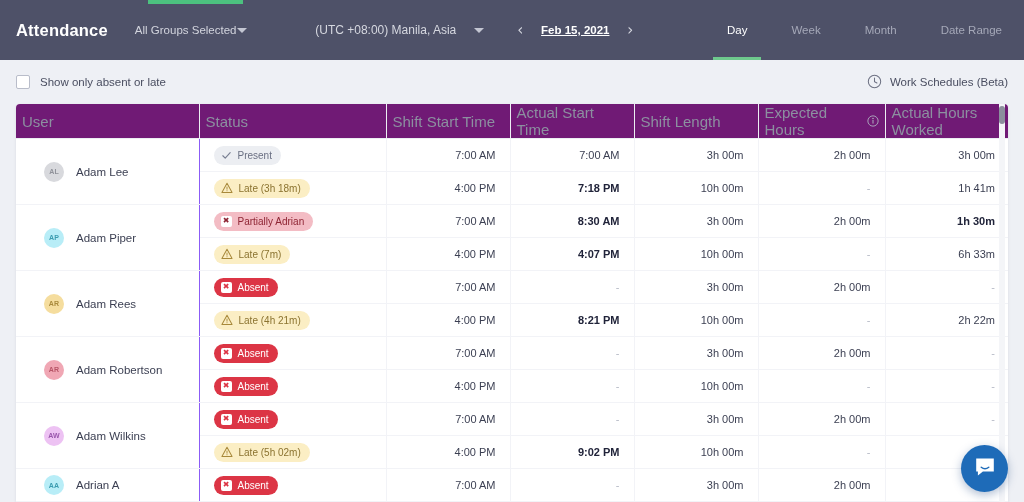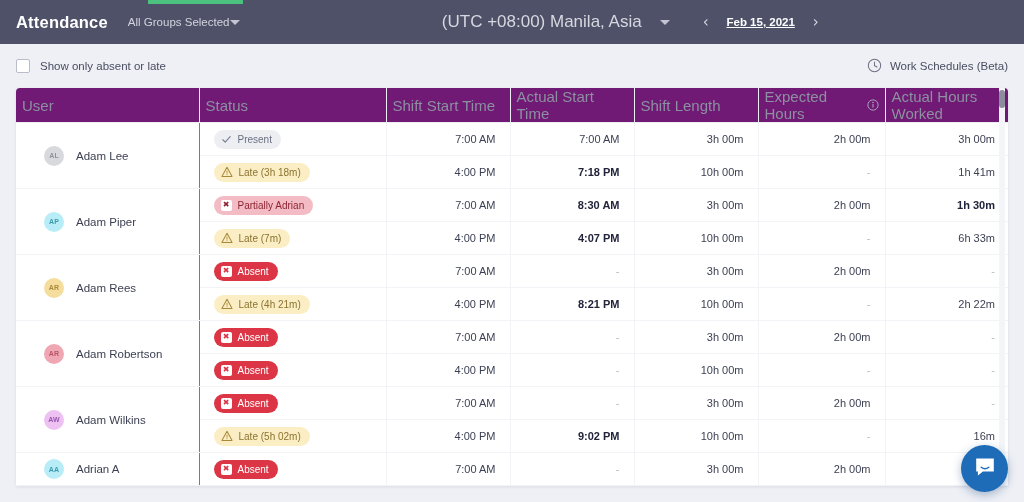"Attendance" .header { height: 44px -> 60px }
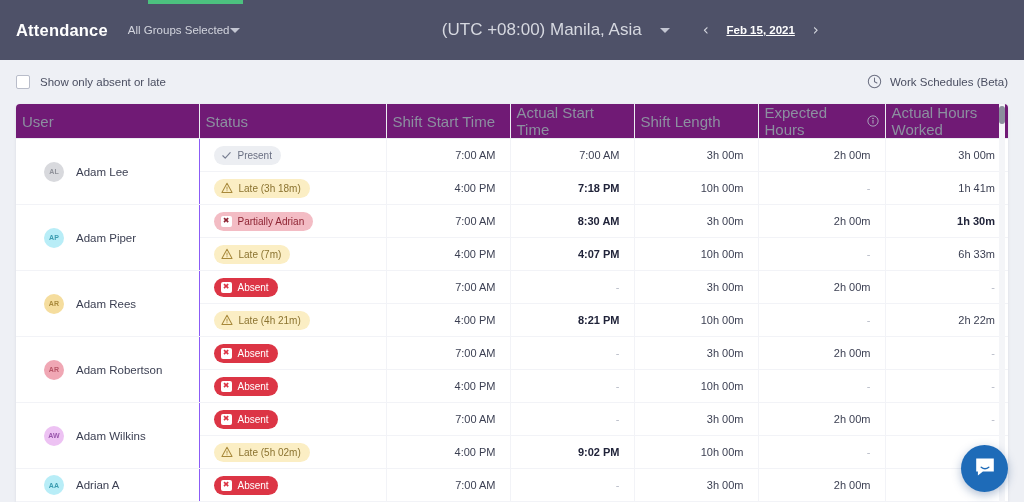"All Groups Selected" .group-select { margin-left: 20px -> 27px }
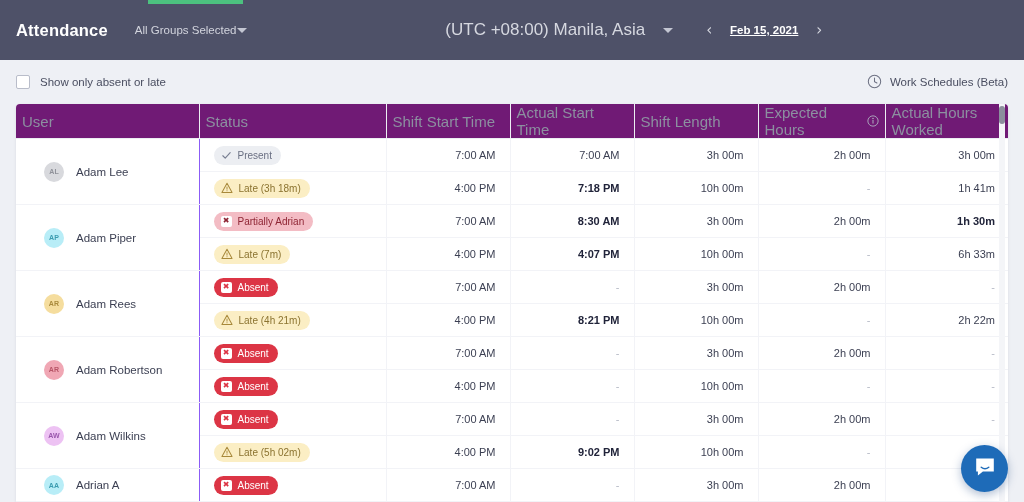"(UTC +08:00) Manila, Asia" .tz-label { font-size: 17px -> 12px }
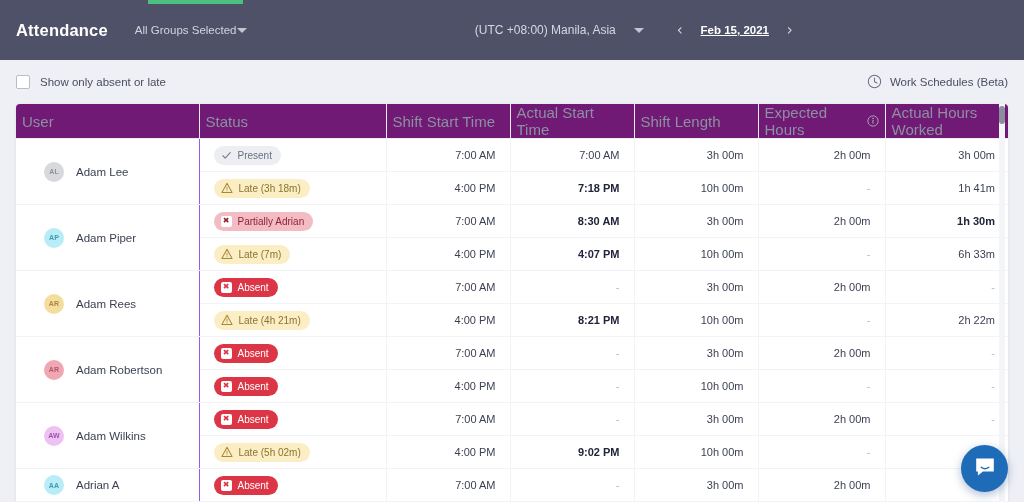"Day" div.hdr-right { html: none -> <div> <div> <span>Day</span> </div> <div> <span>Week</span> </div> <div> <span>Month</span> </div> <div> <span>Date Range</span> </div> </div> }
